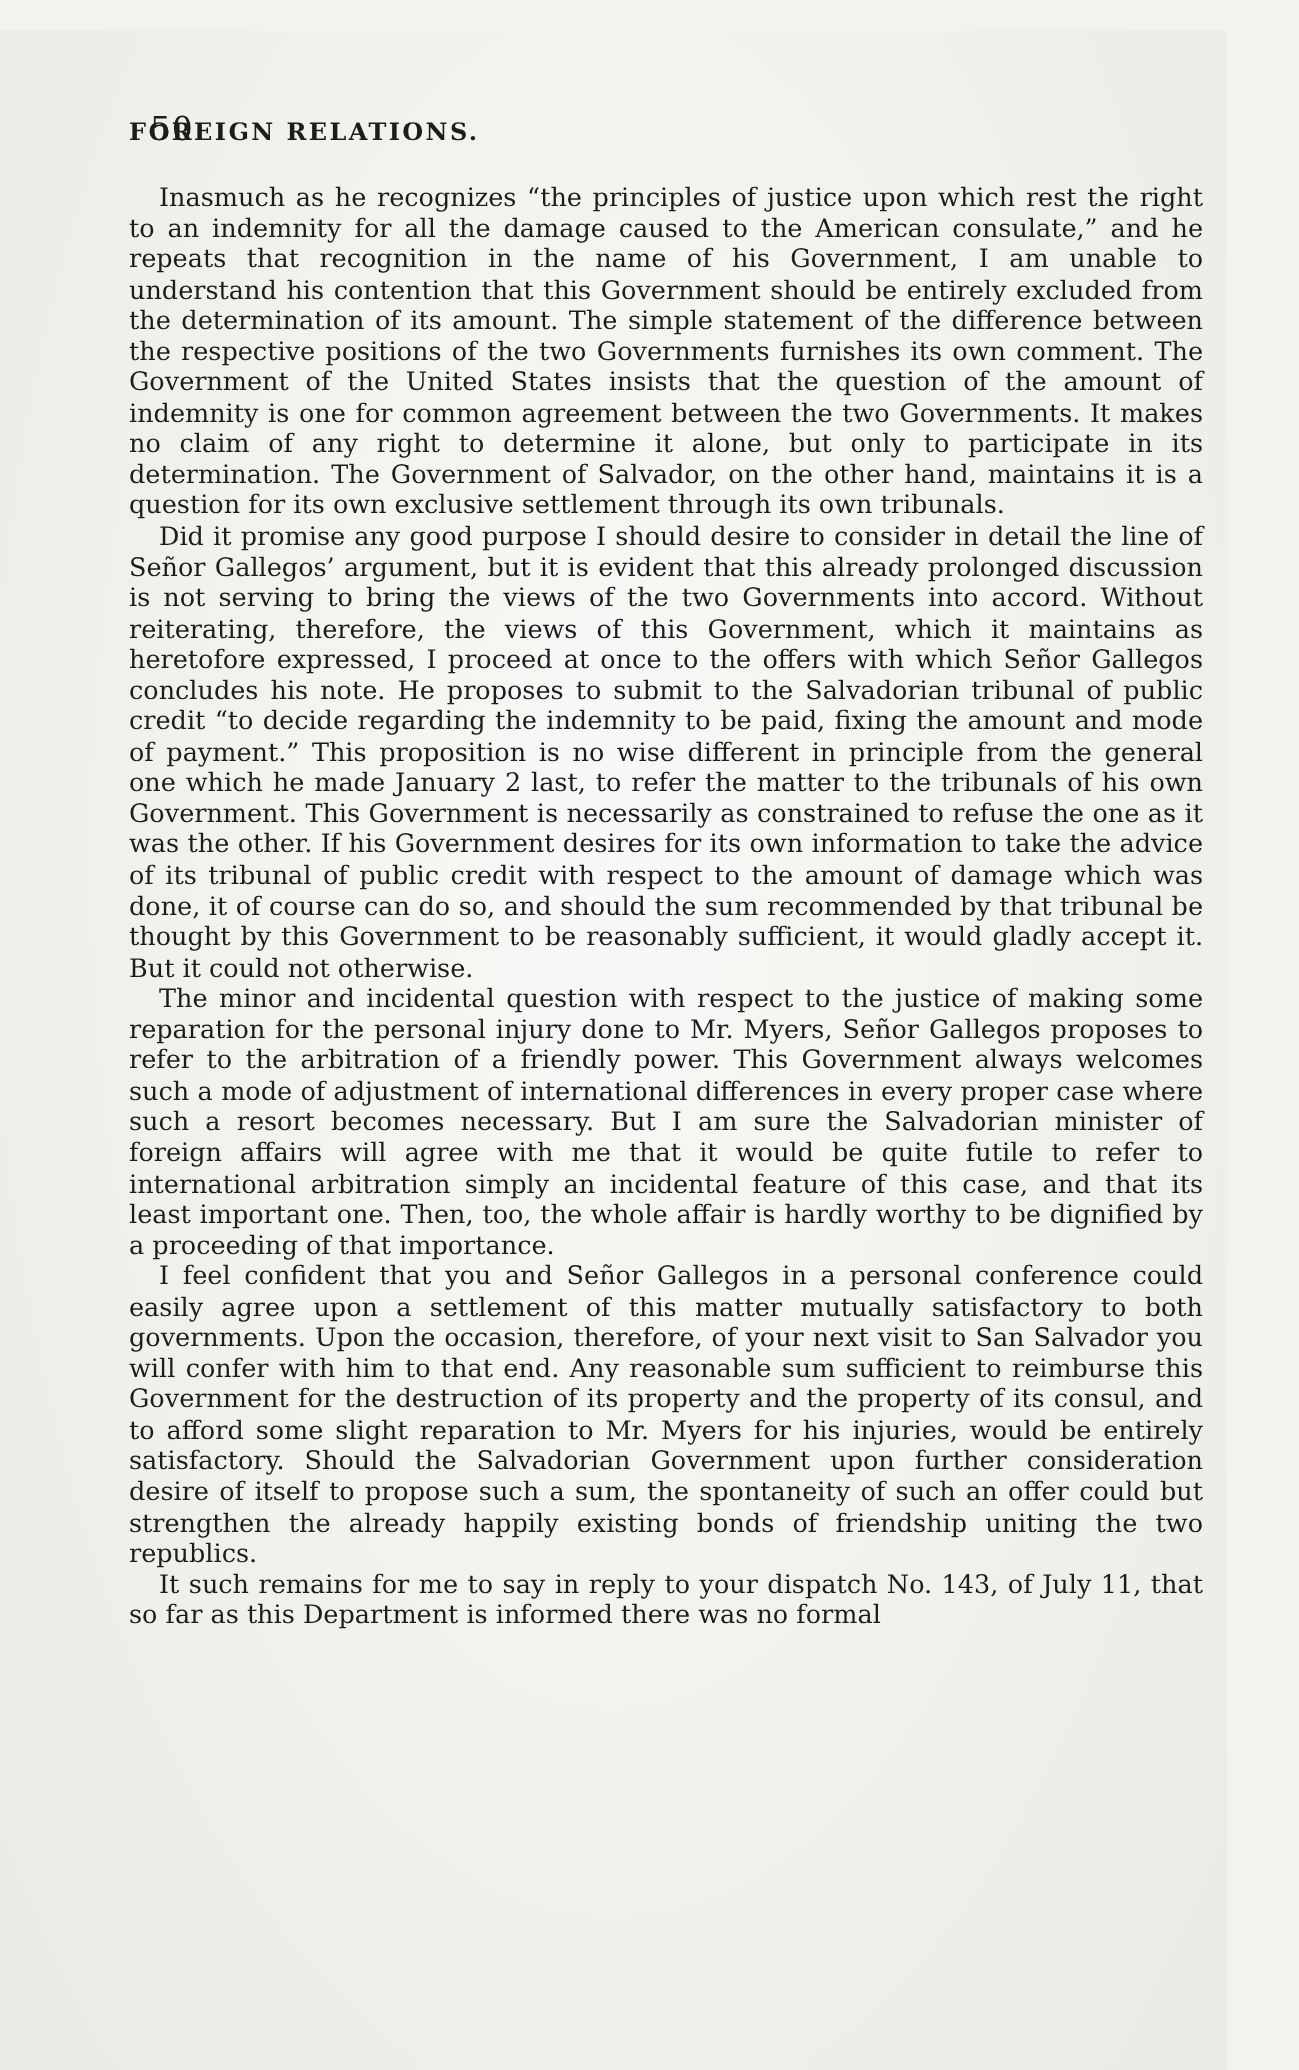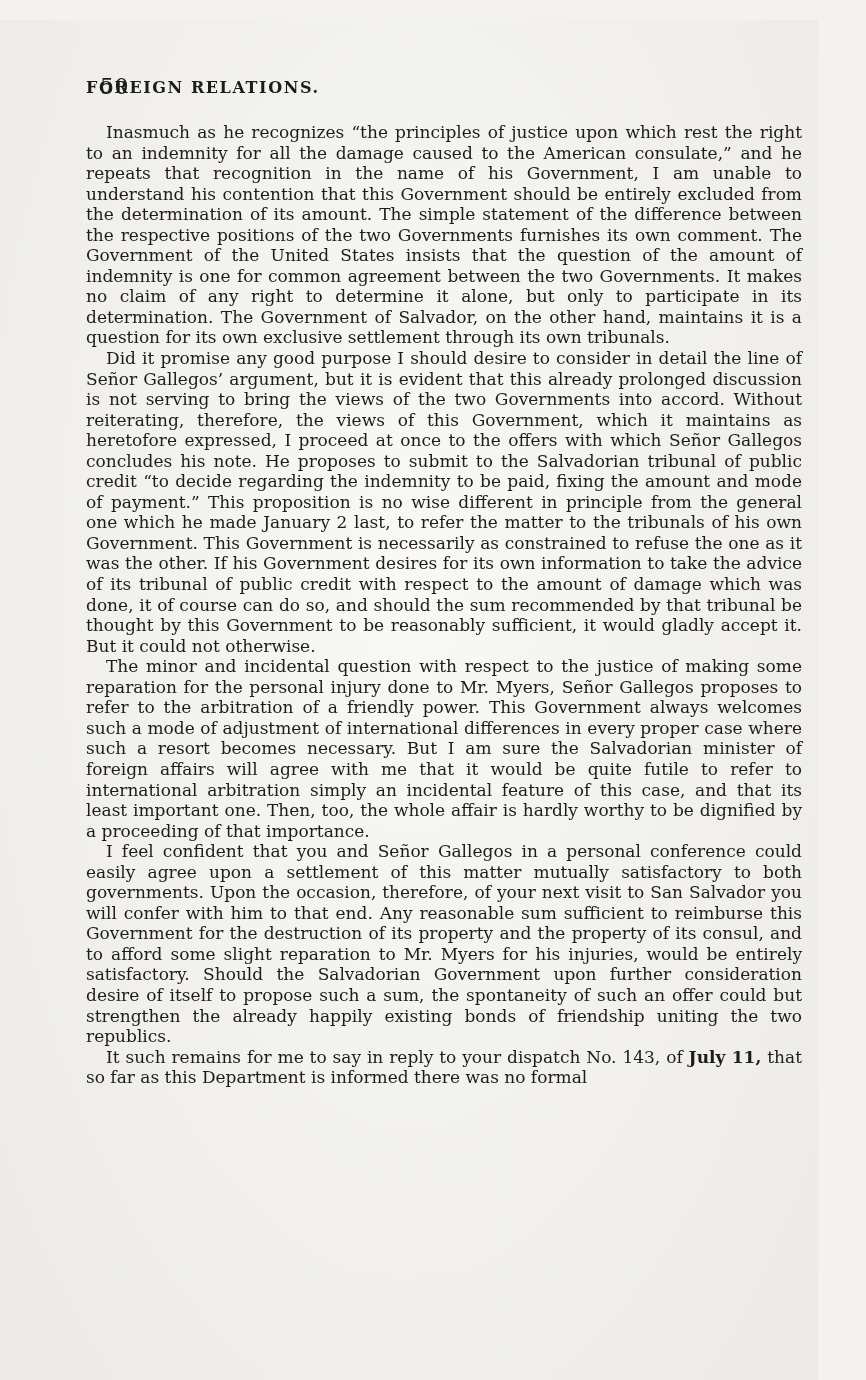"July 11," .bold-inline { font-weight: bold -> normal }
